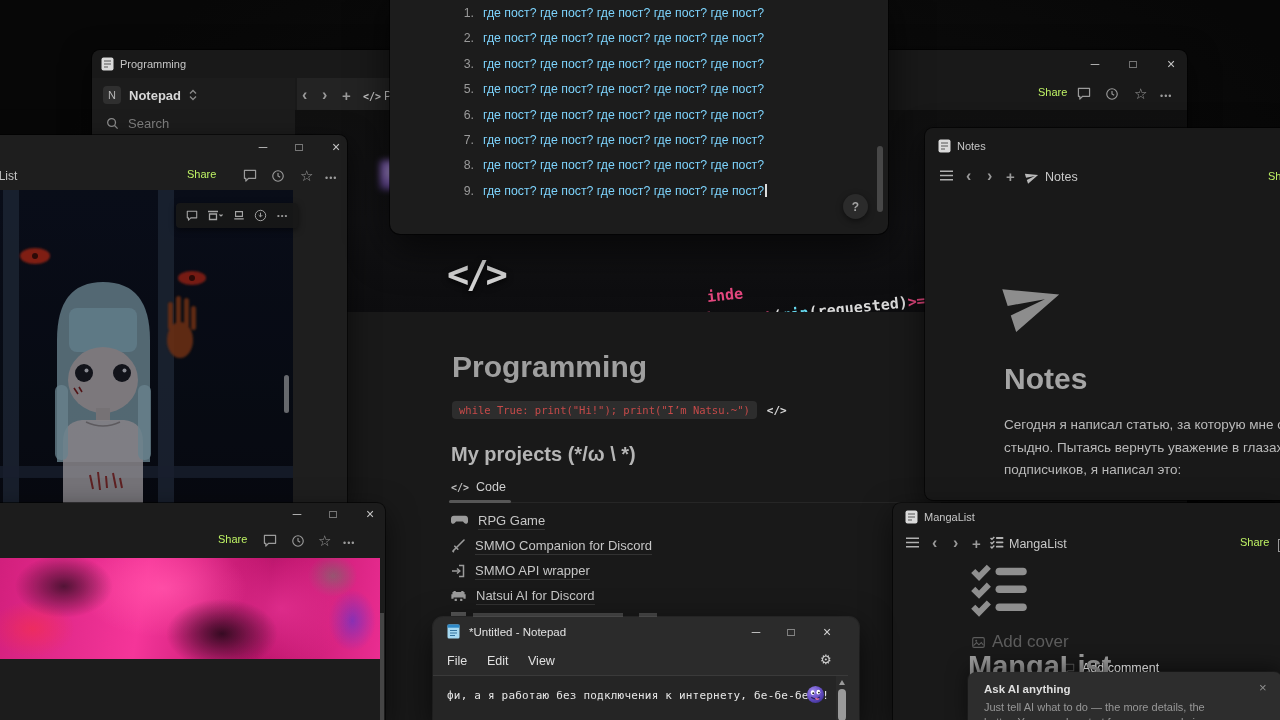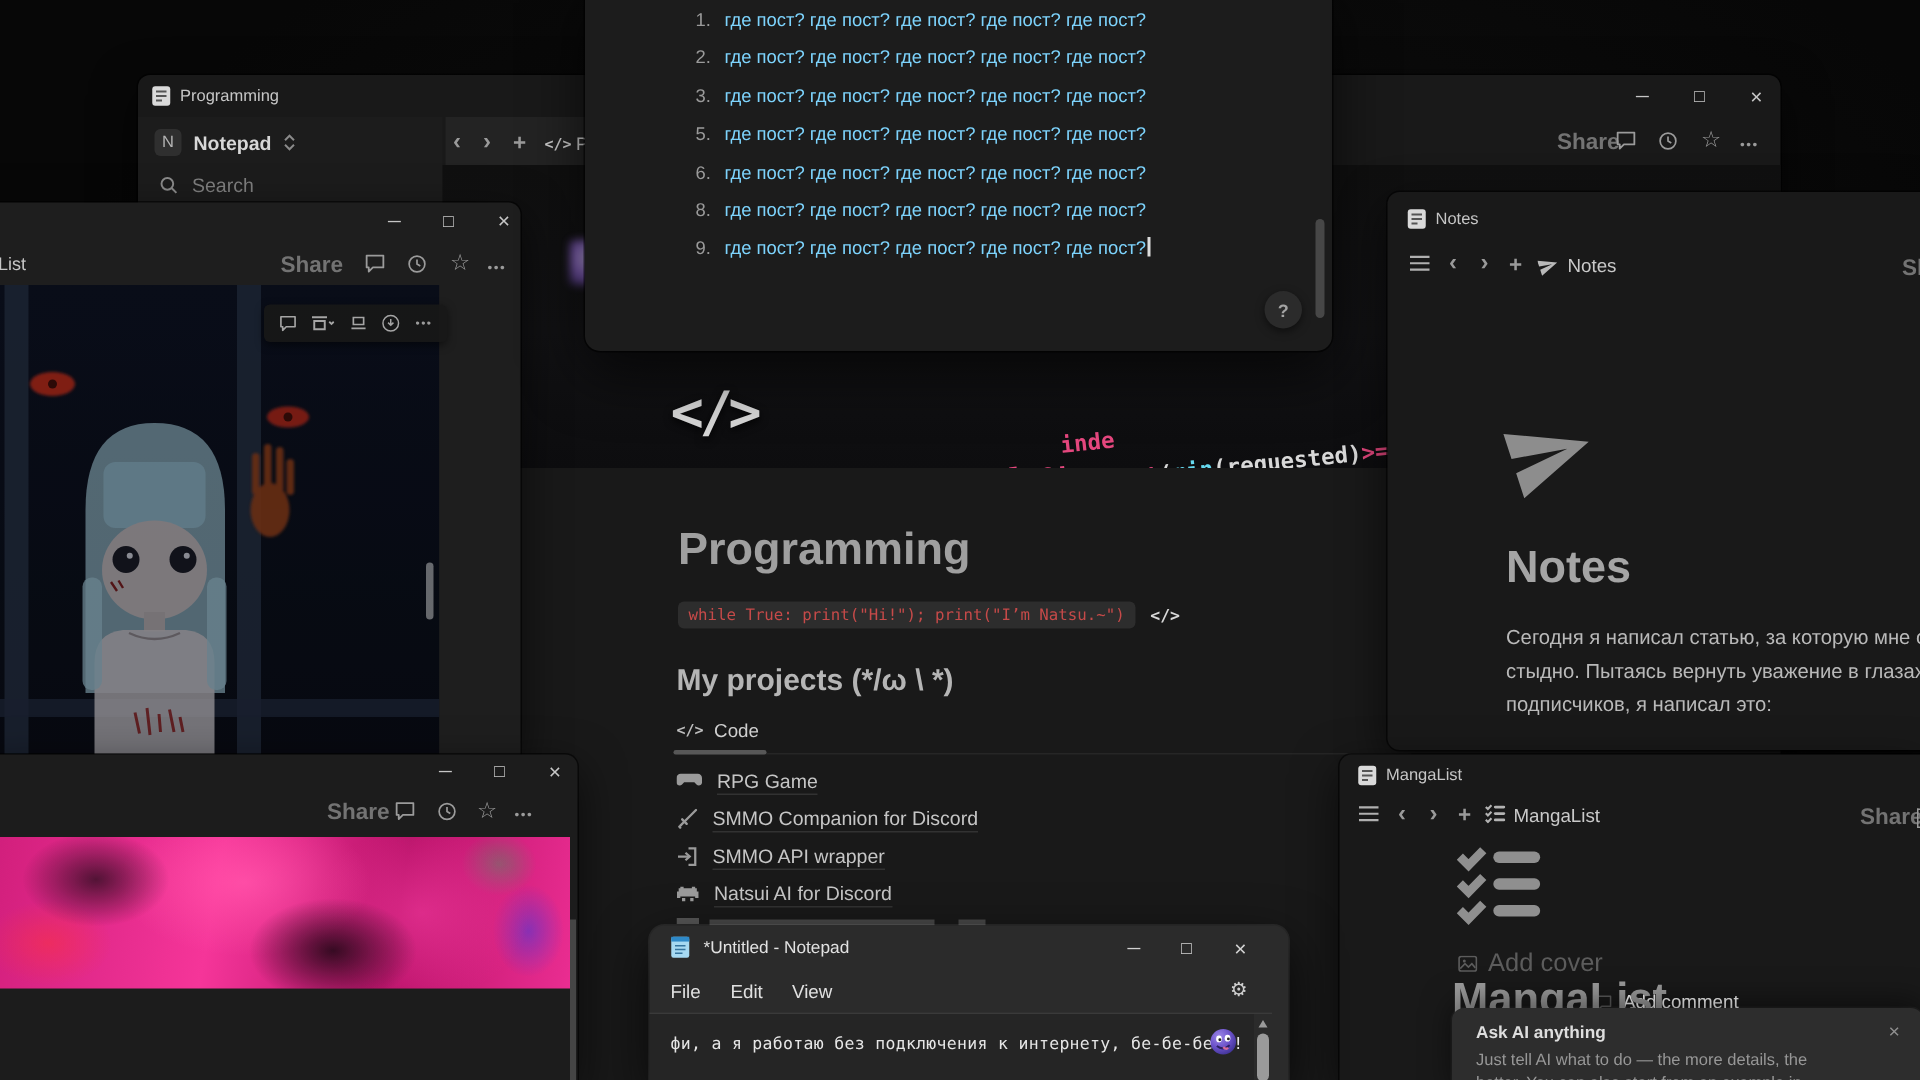"Share" .share { color: #737373 -> #bef264; font-size: 15px -> 11px; font-weight: bold -> none }
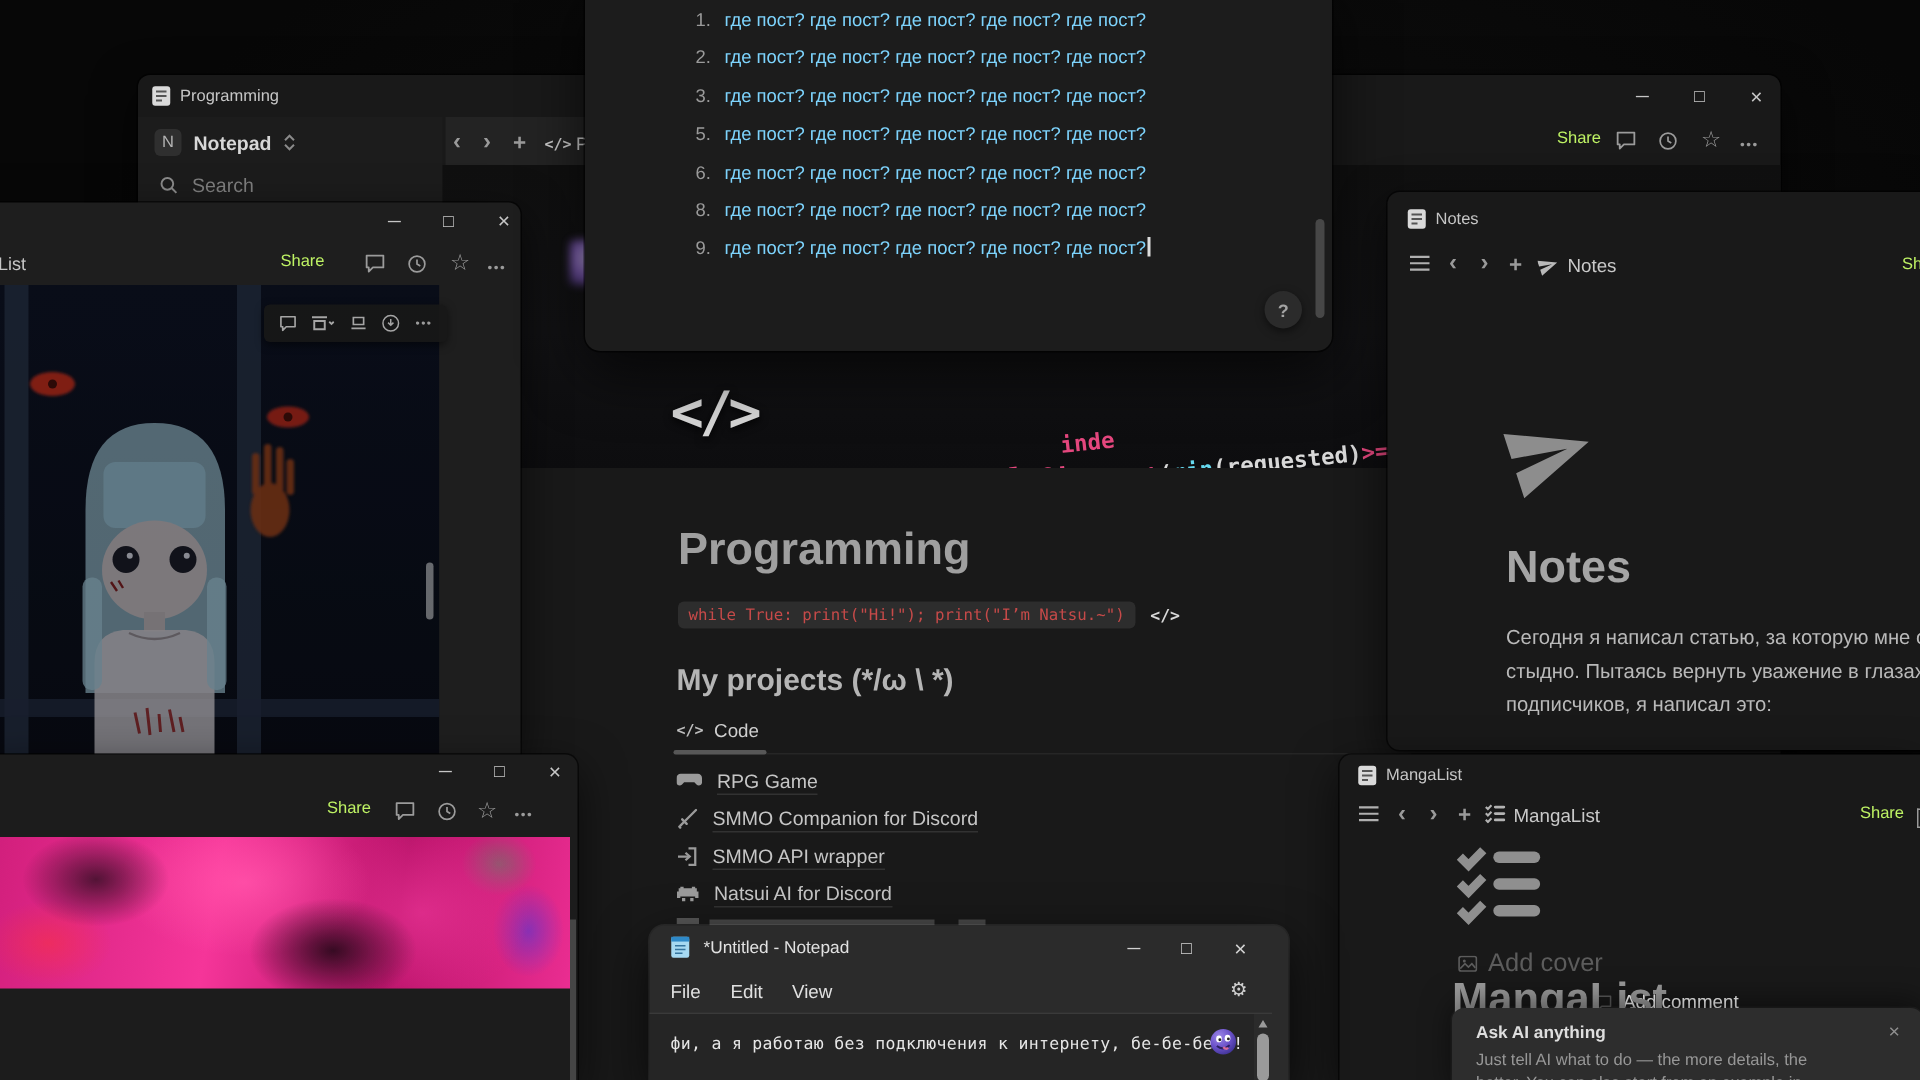"7. где пост? где пост?" div.li { html: none -> <div><span>7.</span><span>где пост? где пост? где пост? где пост? где пост?</span></div> }
